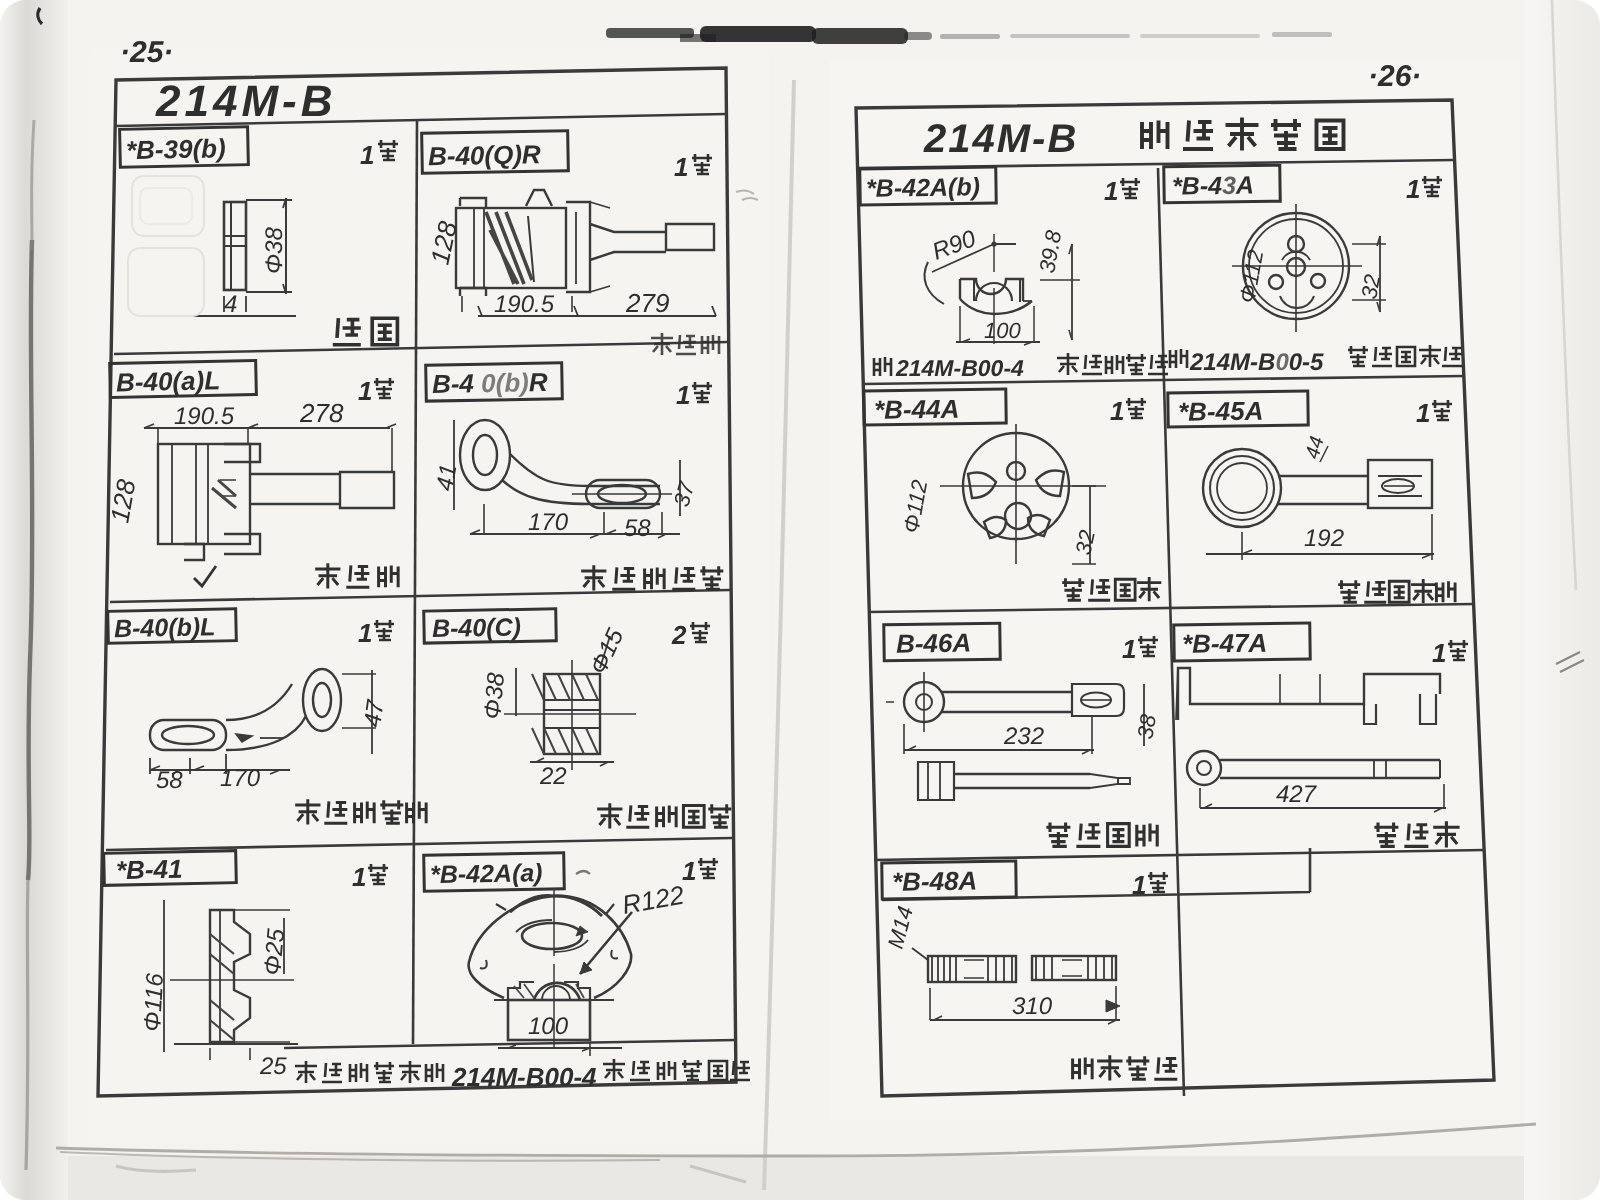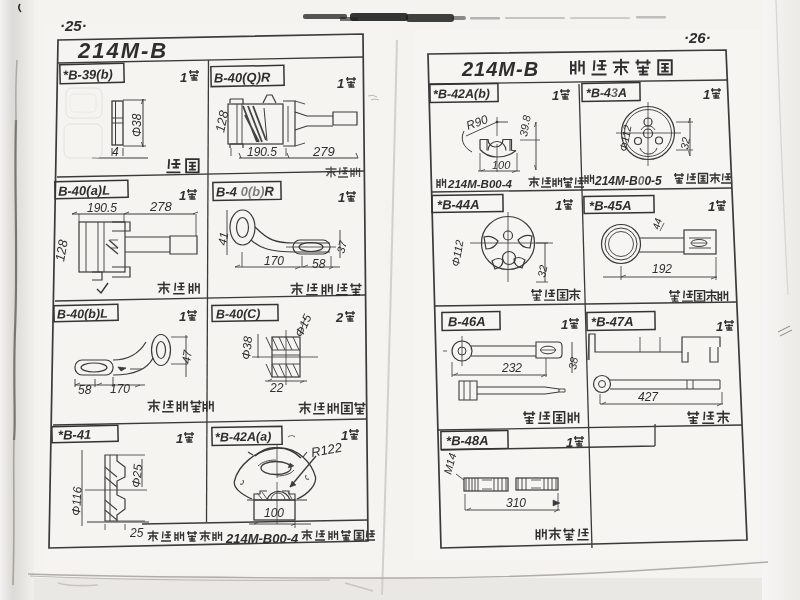"·25·" #page { border-radius: none -> 13px }
